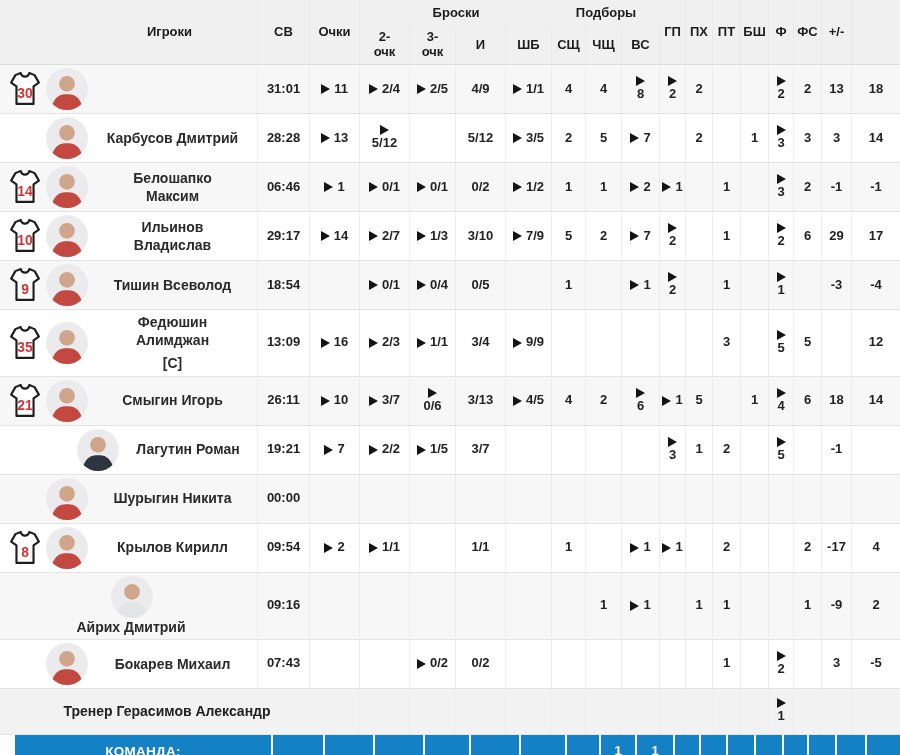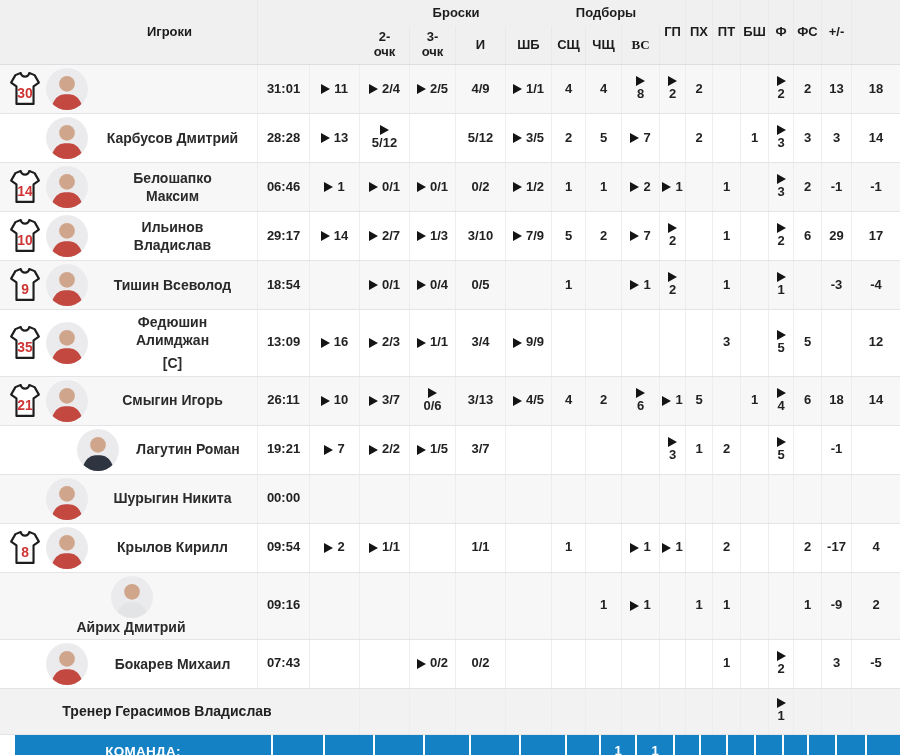"СВ" div.hc { html: none -> <div>СВ</div> }
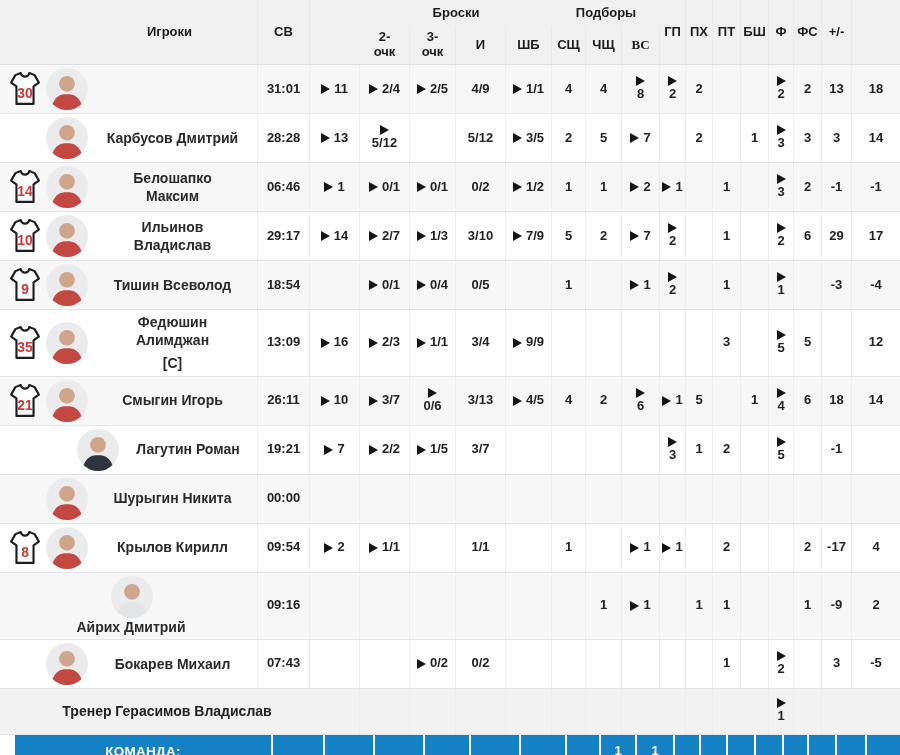"Очки" div.hc { html: none -> <div>Очки</div> }
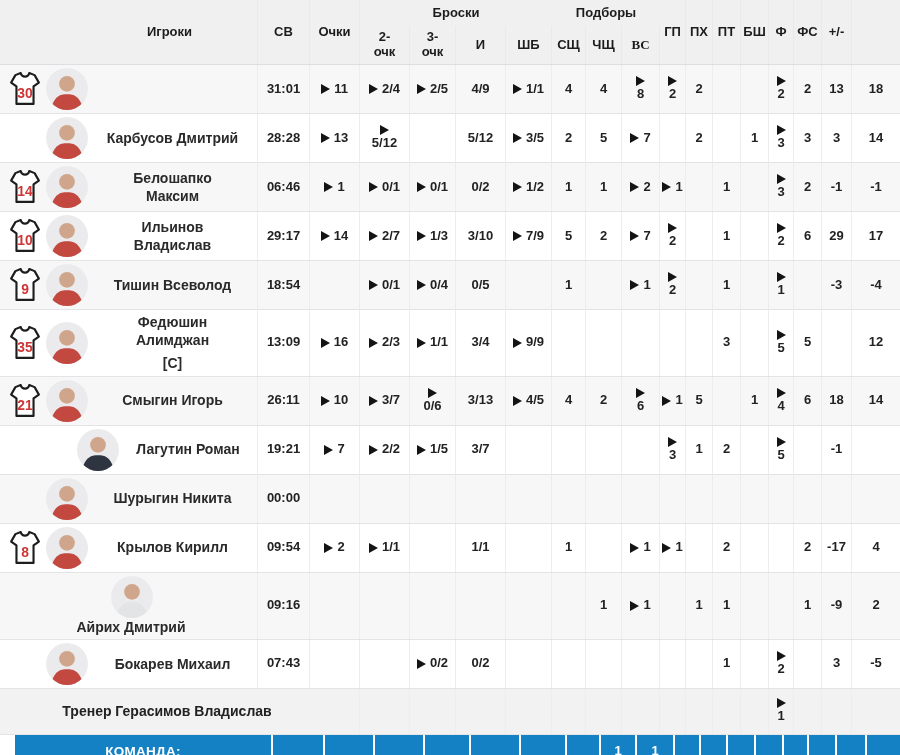"ВС" div.hc { font-family: Liberation Serif, serif -> none }
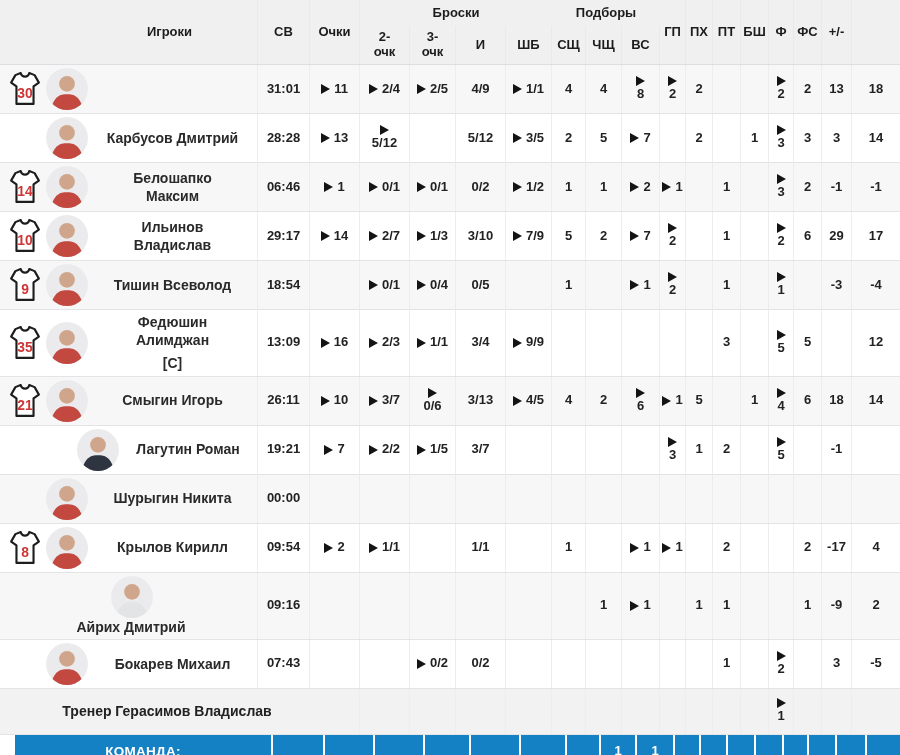"Тренер Герасимов Владислав" div.coach-name { text: Владислав -> Александр }
